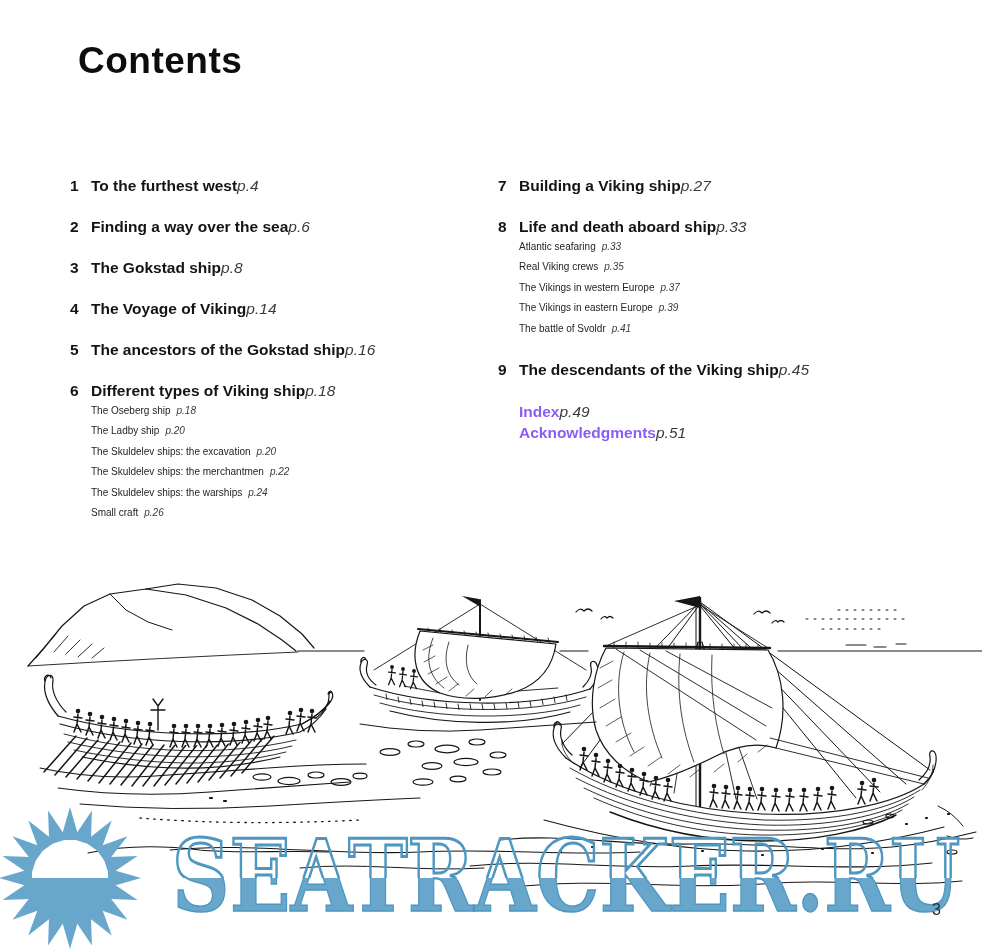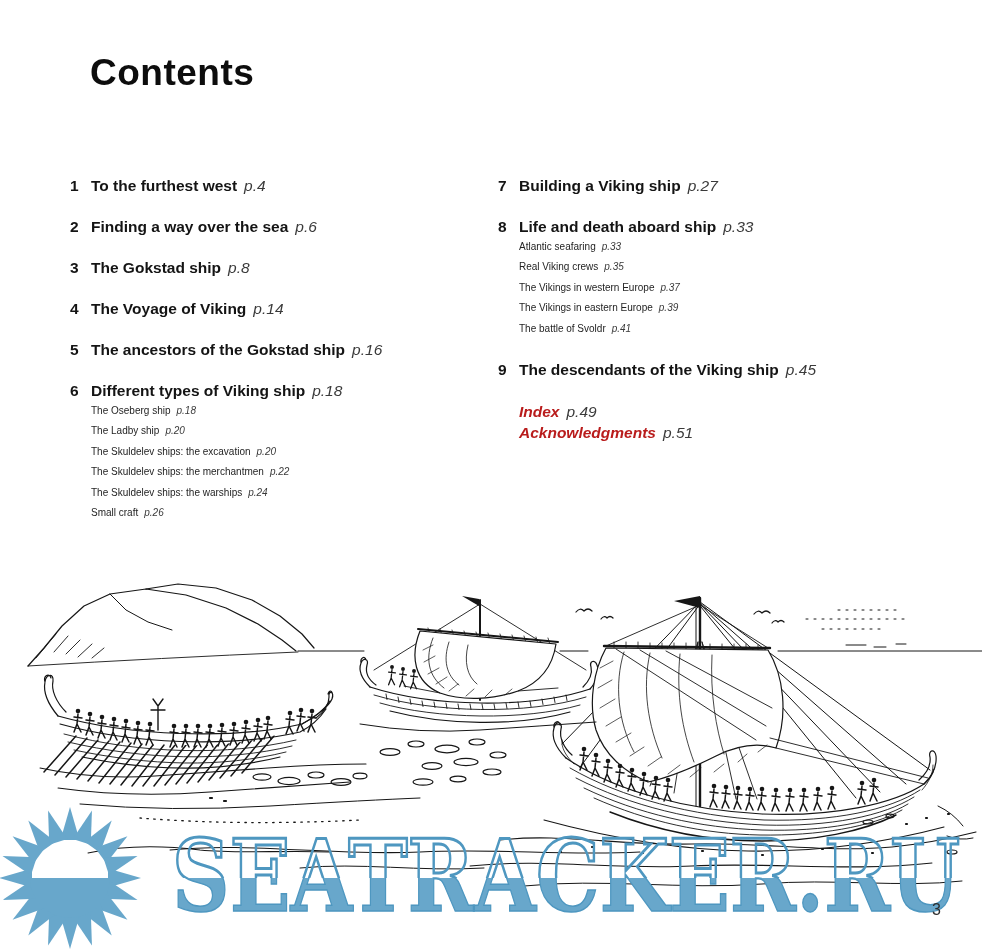"Contents" .title { margin: 12px -> 0 }
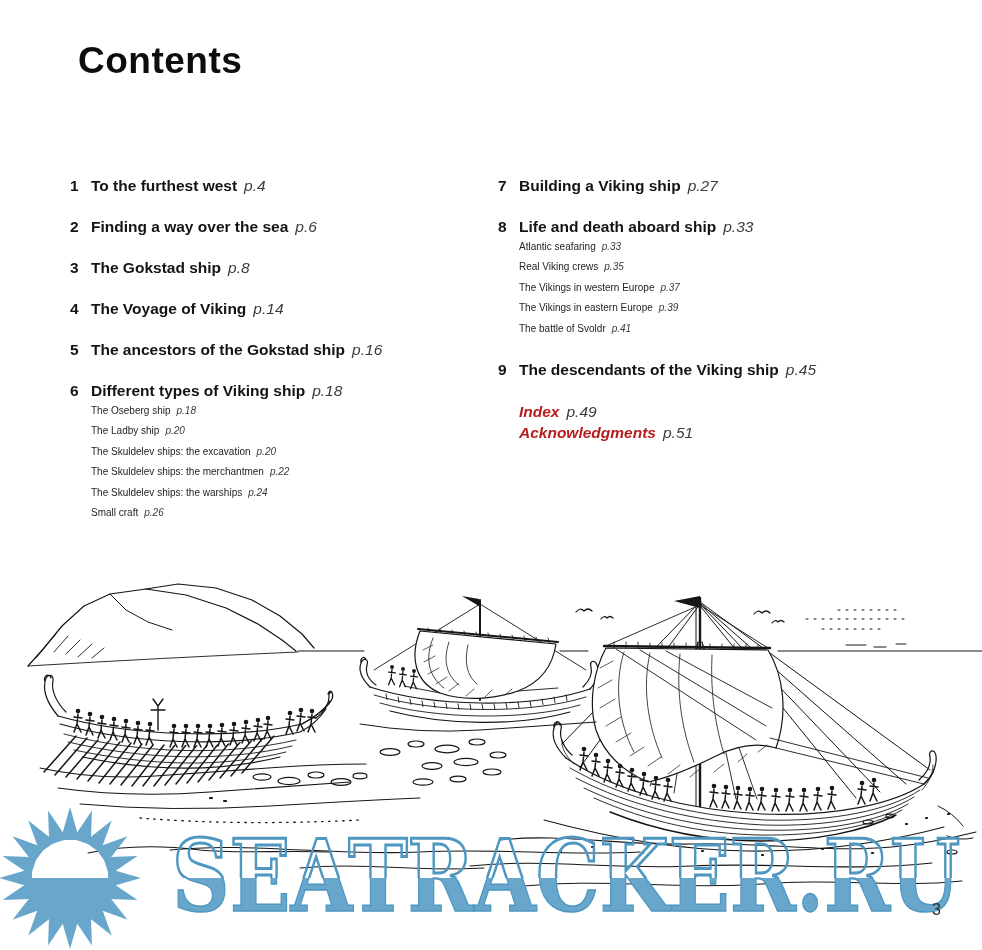"p.4" .pref { padding-left: 7px -> none }
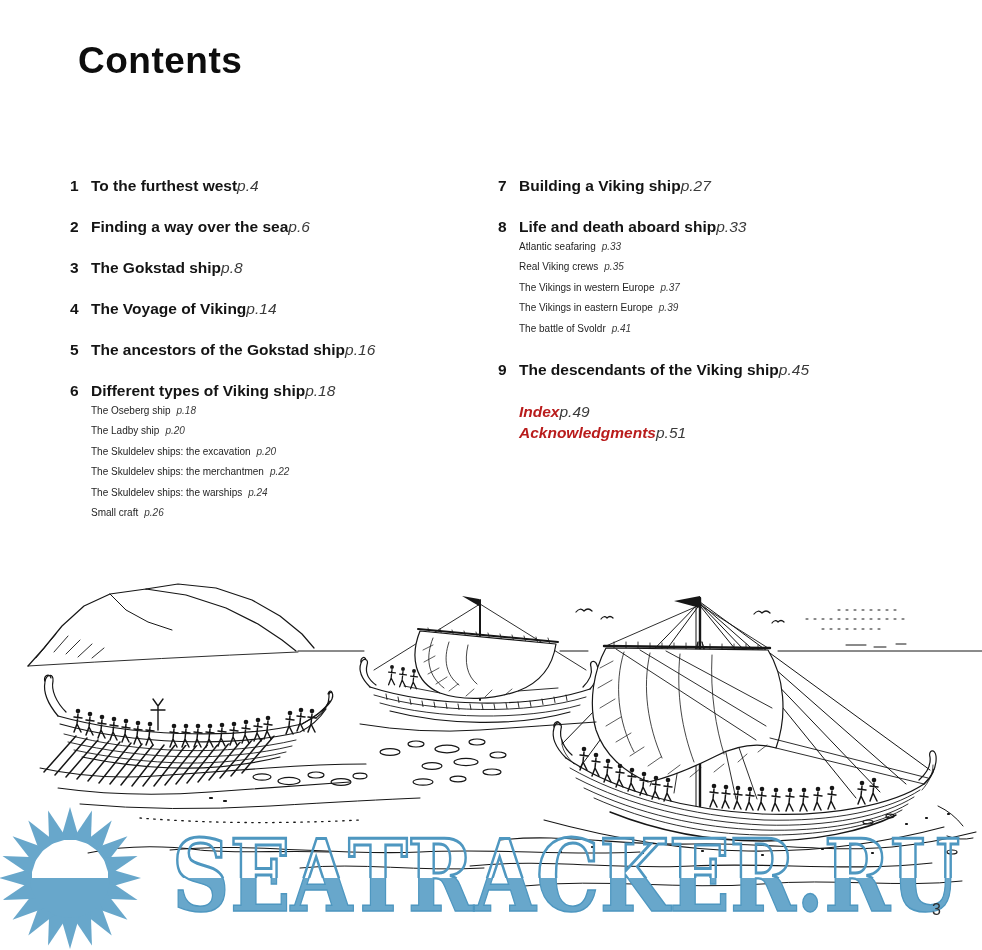"Index" .bm-t { color: #b91c1c -> #8b5cf6; font-style: italic -> none }
